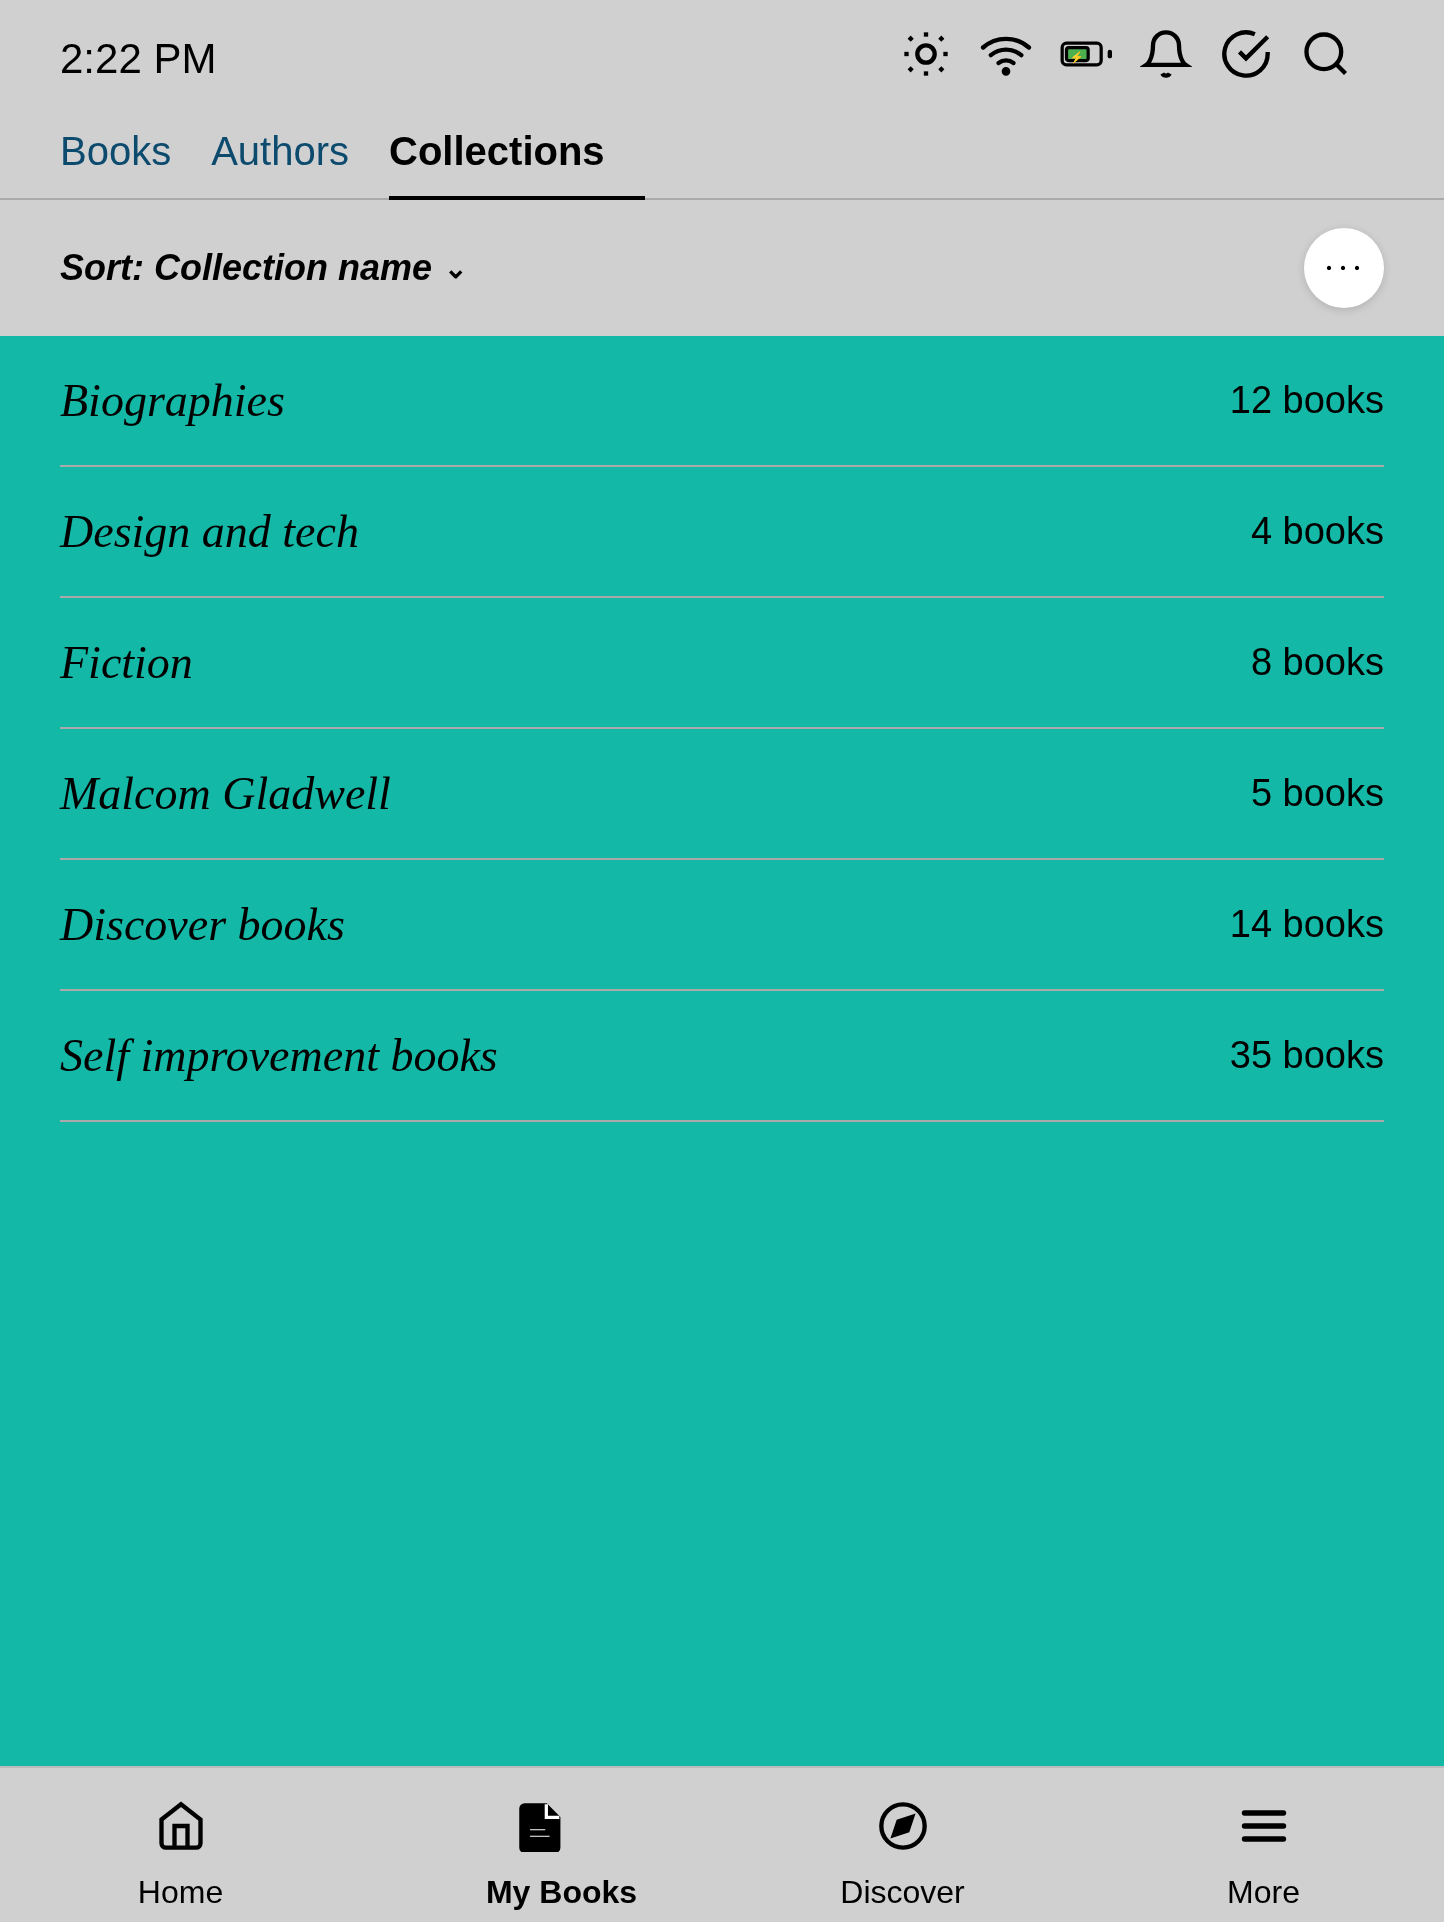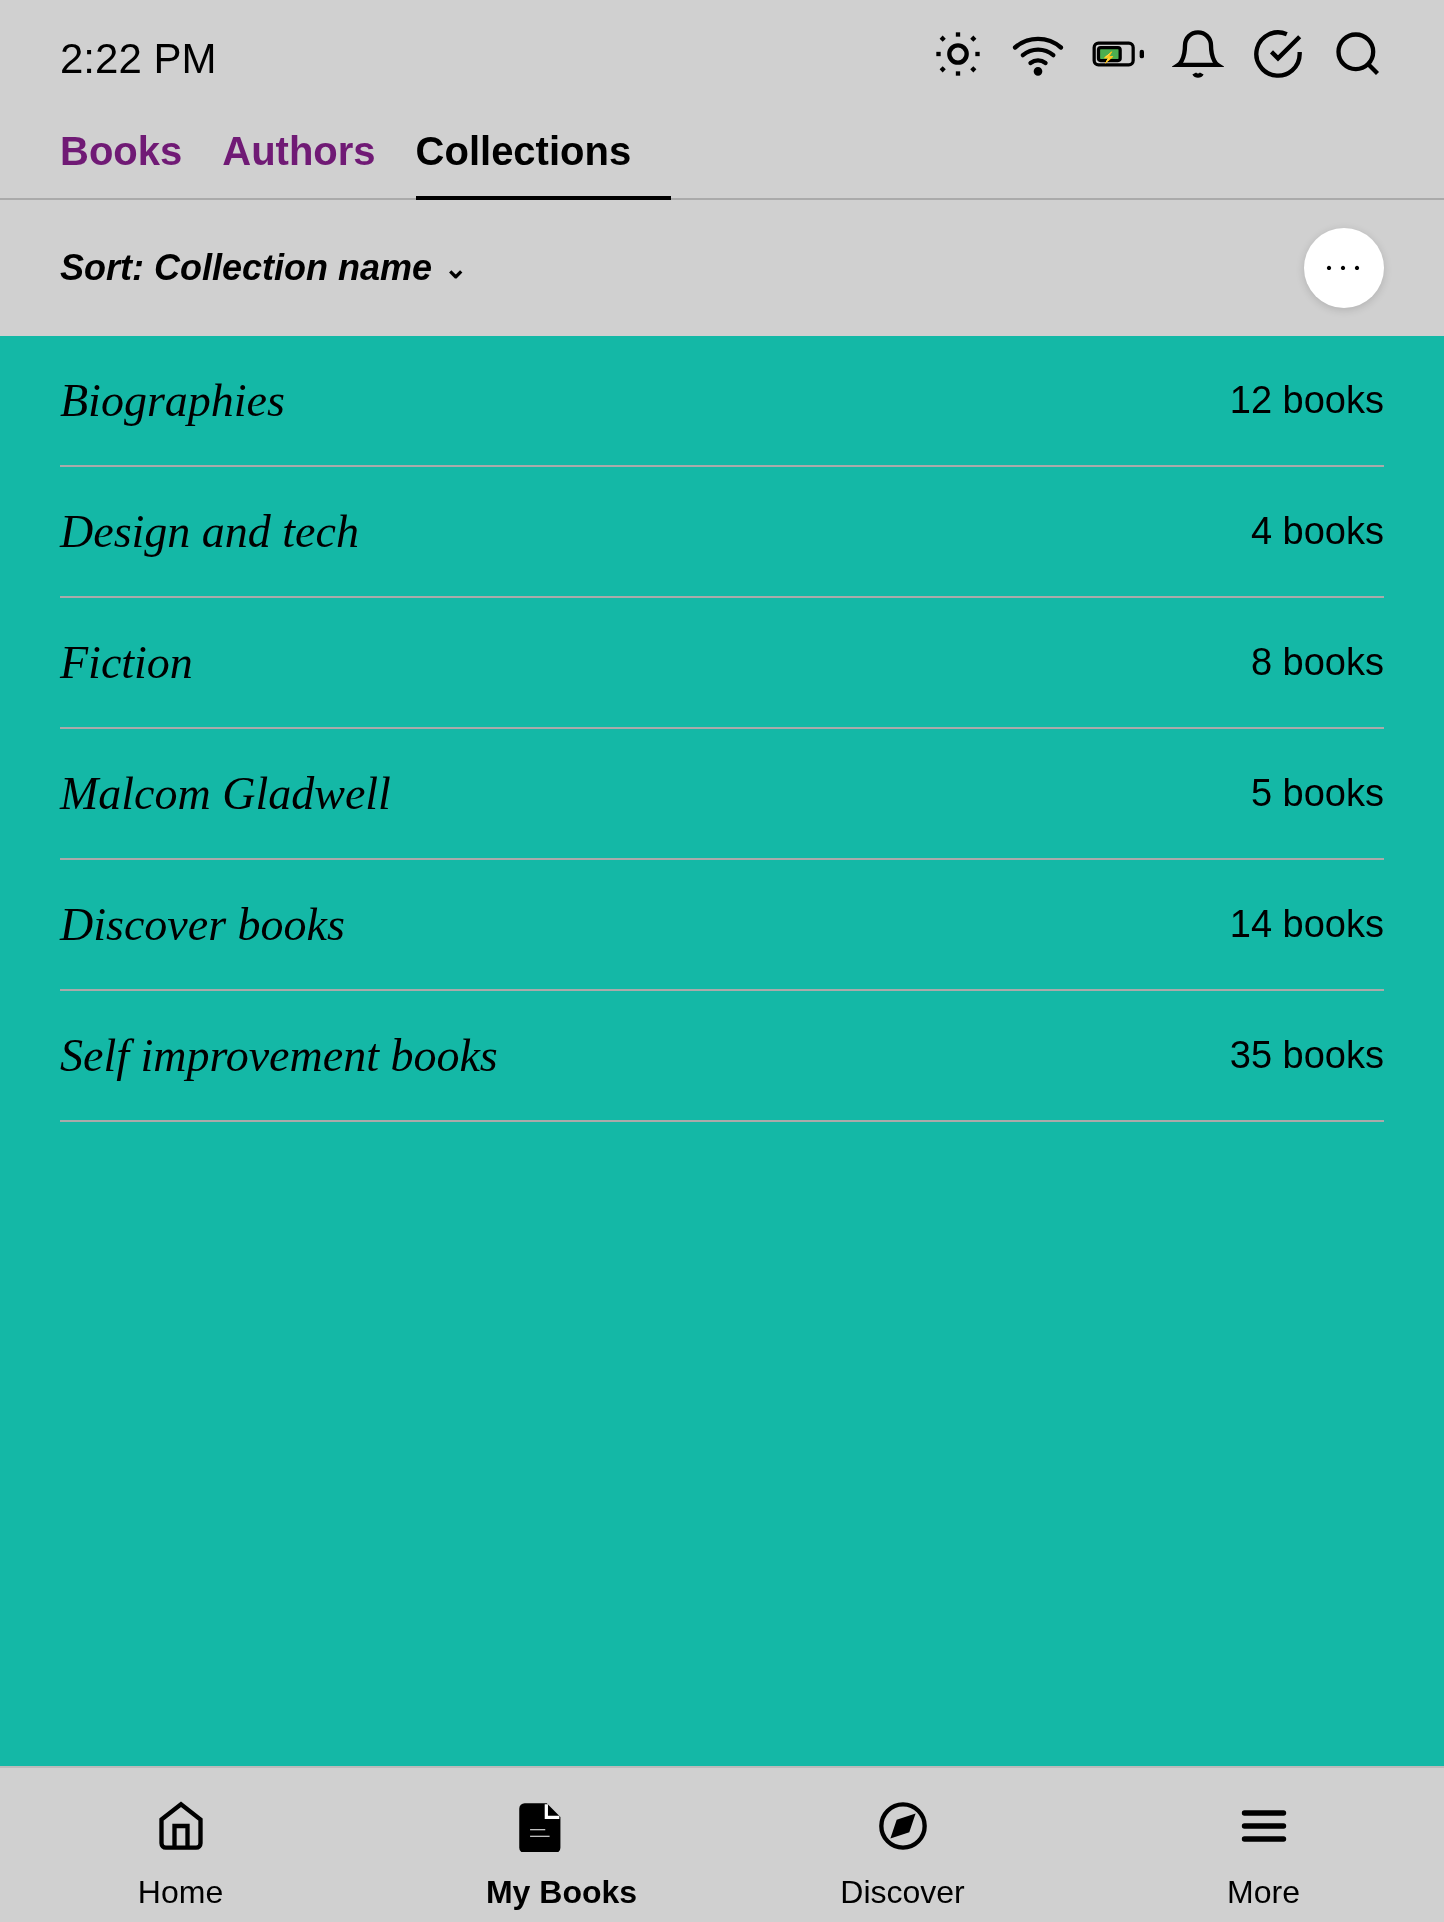"2:22 PM" .status-bar { padding: 28px 60px 20px 60px -> 28px 92px 20px 60px }
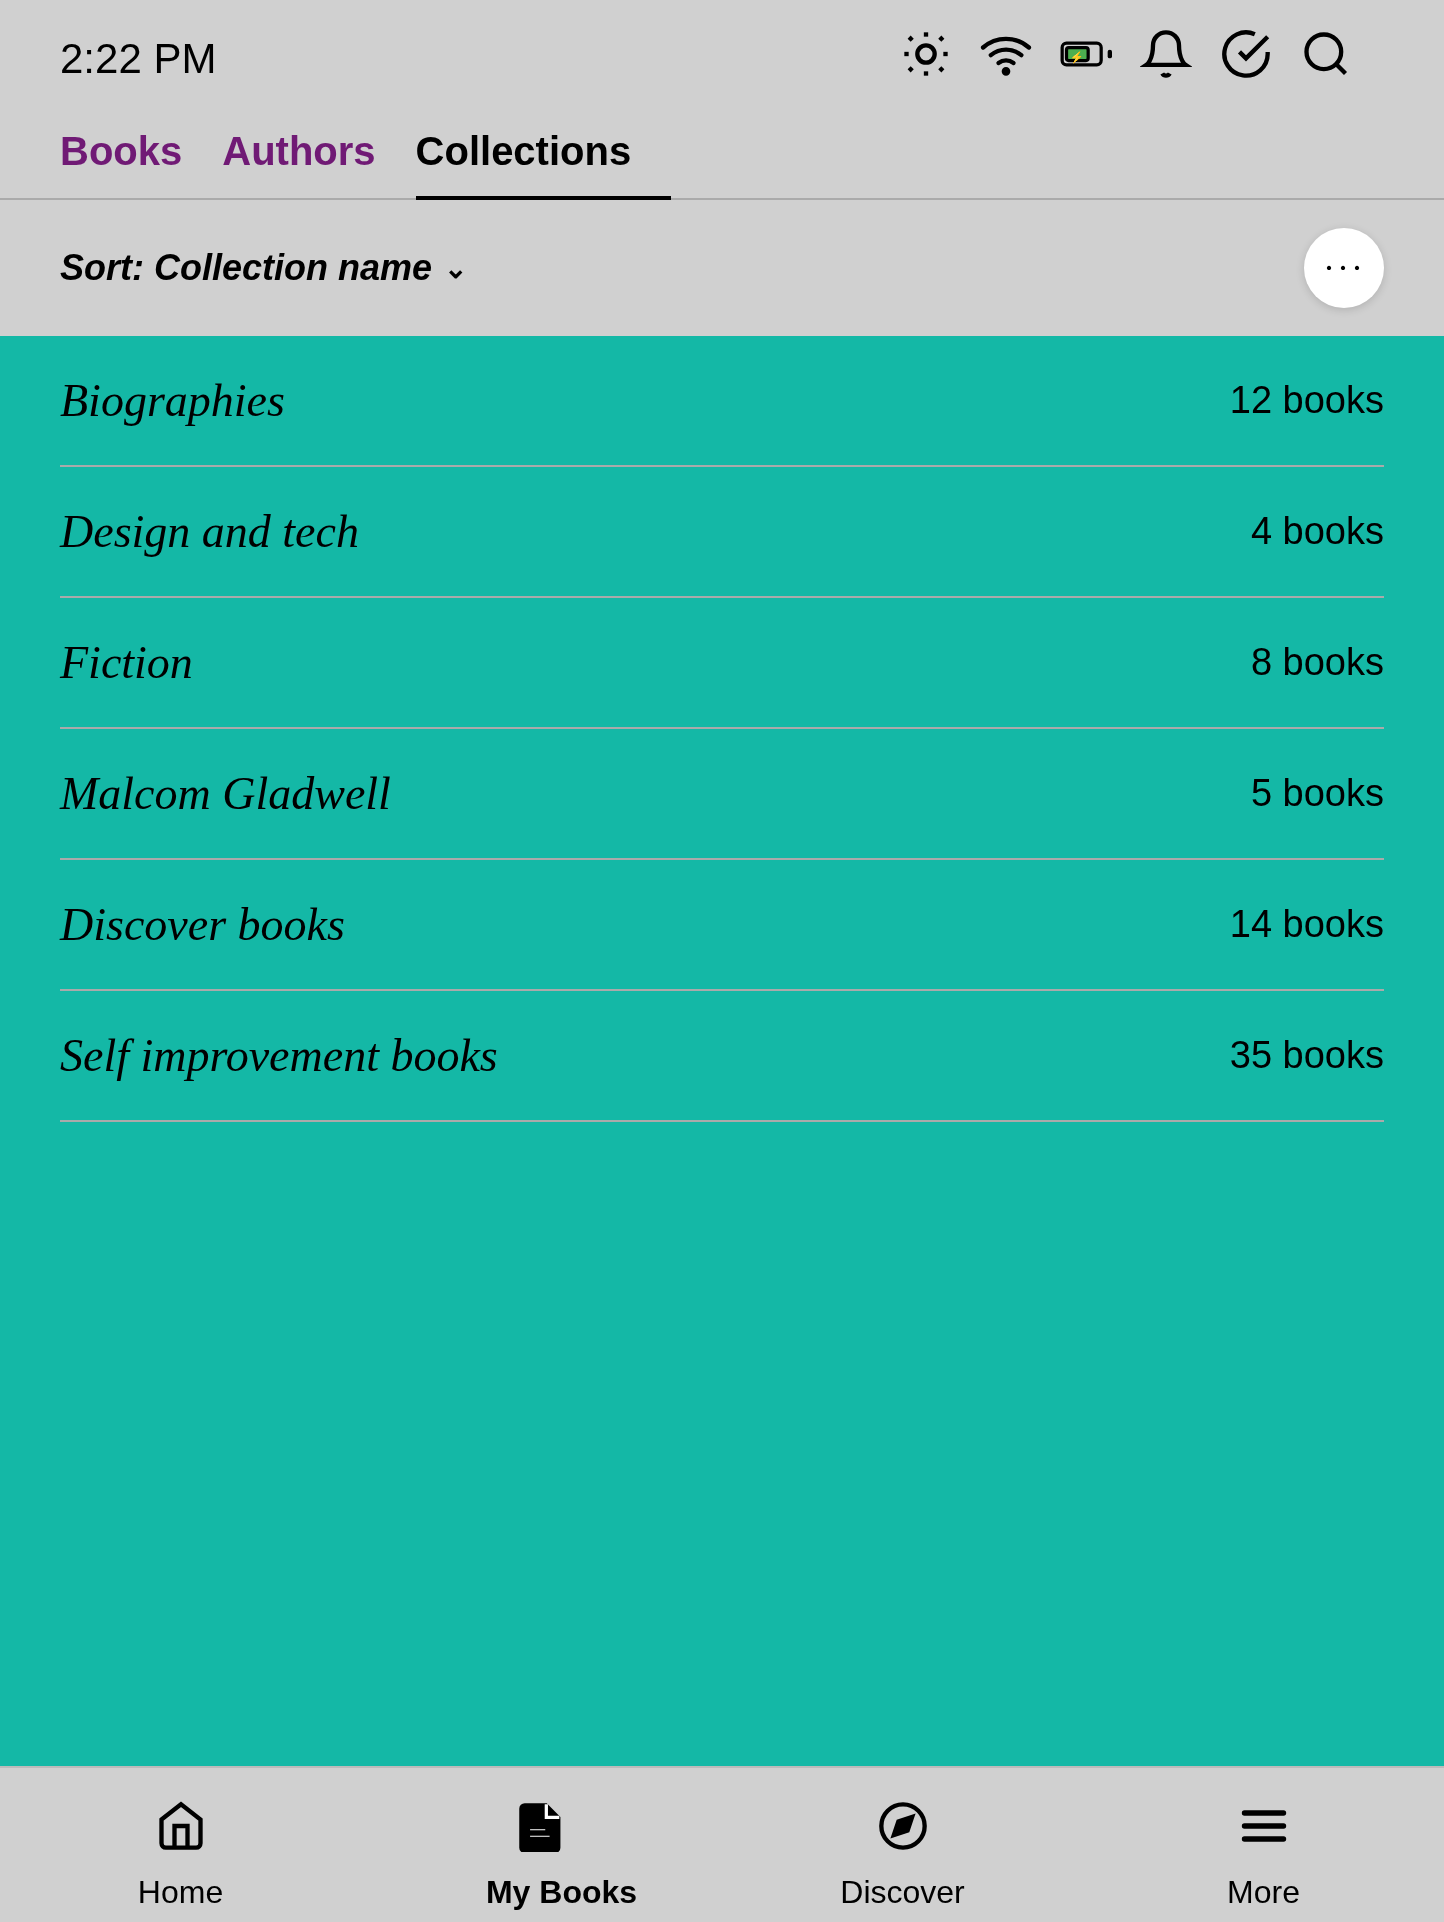"Books" .nav-tab { color: #701a75 -> #0c4a6e; font-weight: 700 -> 400 }
